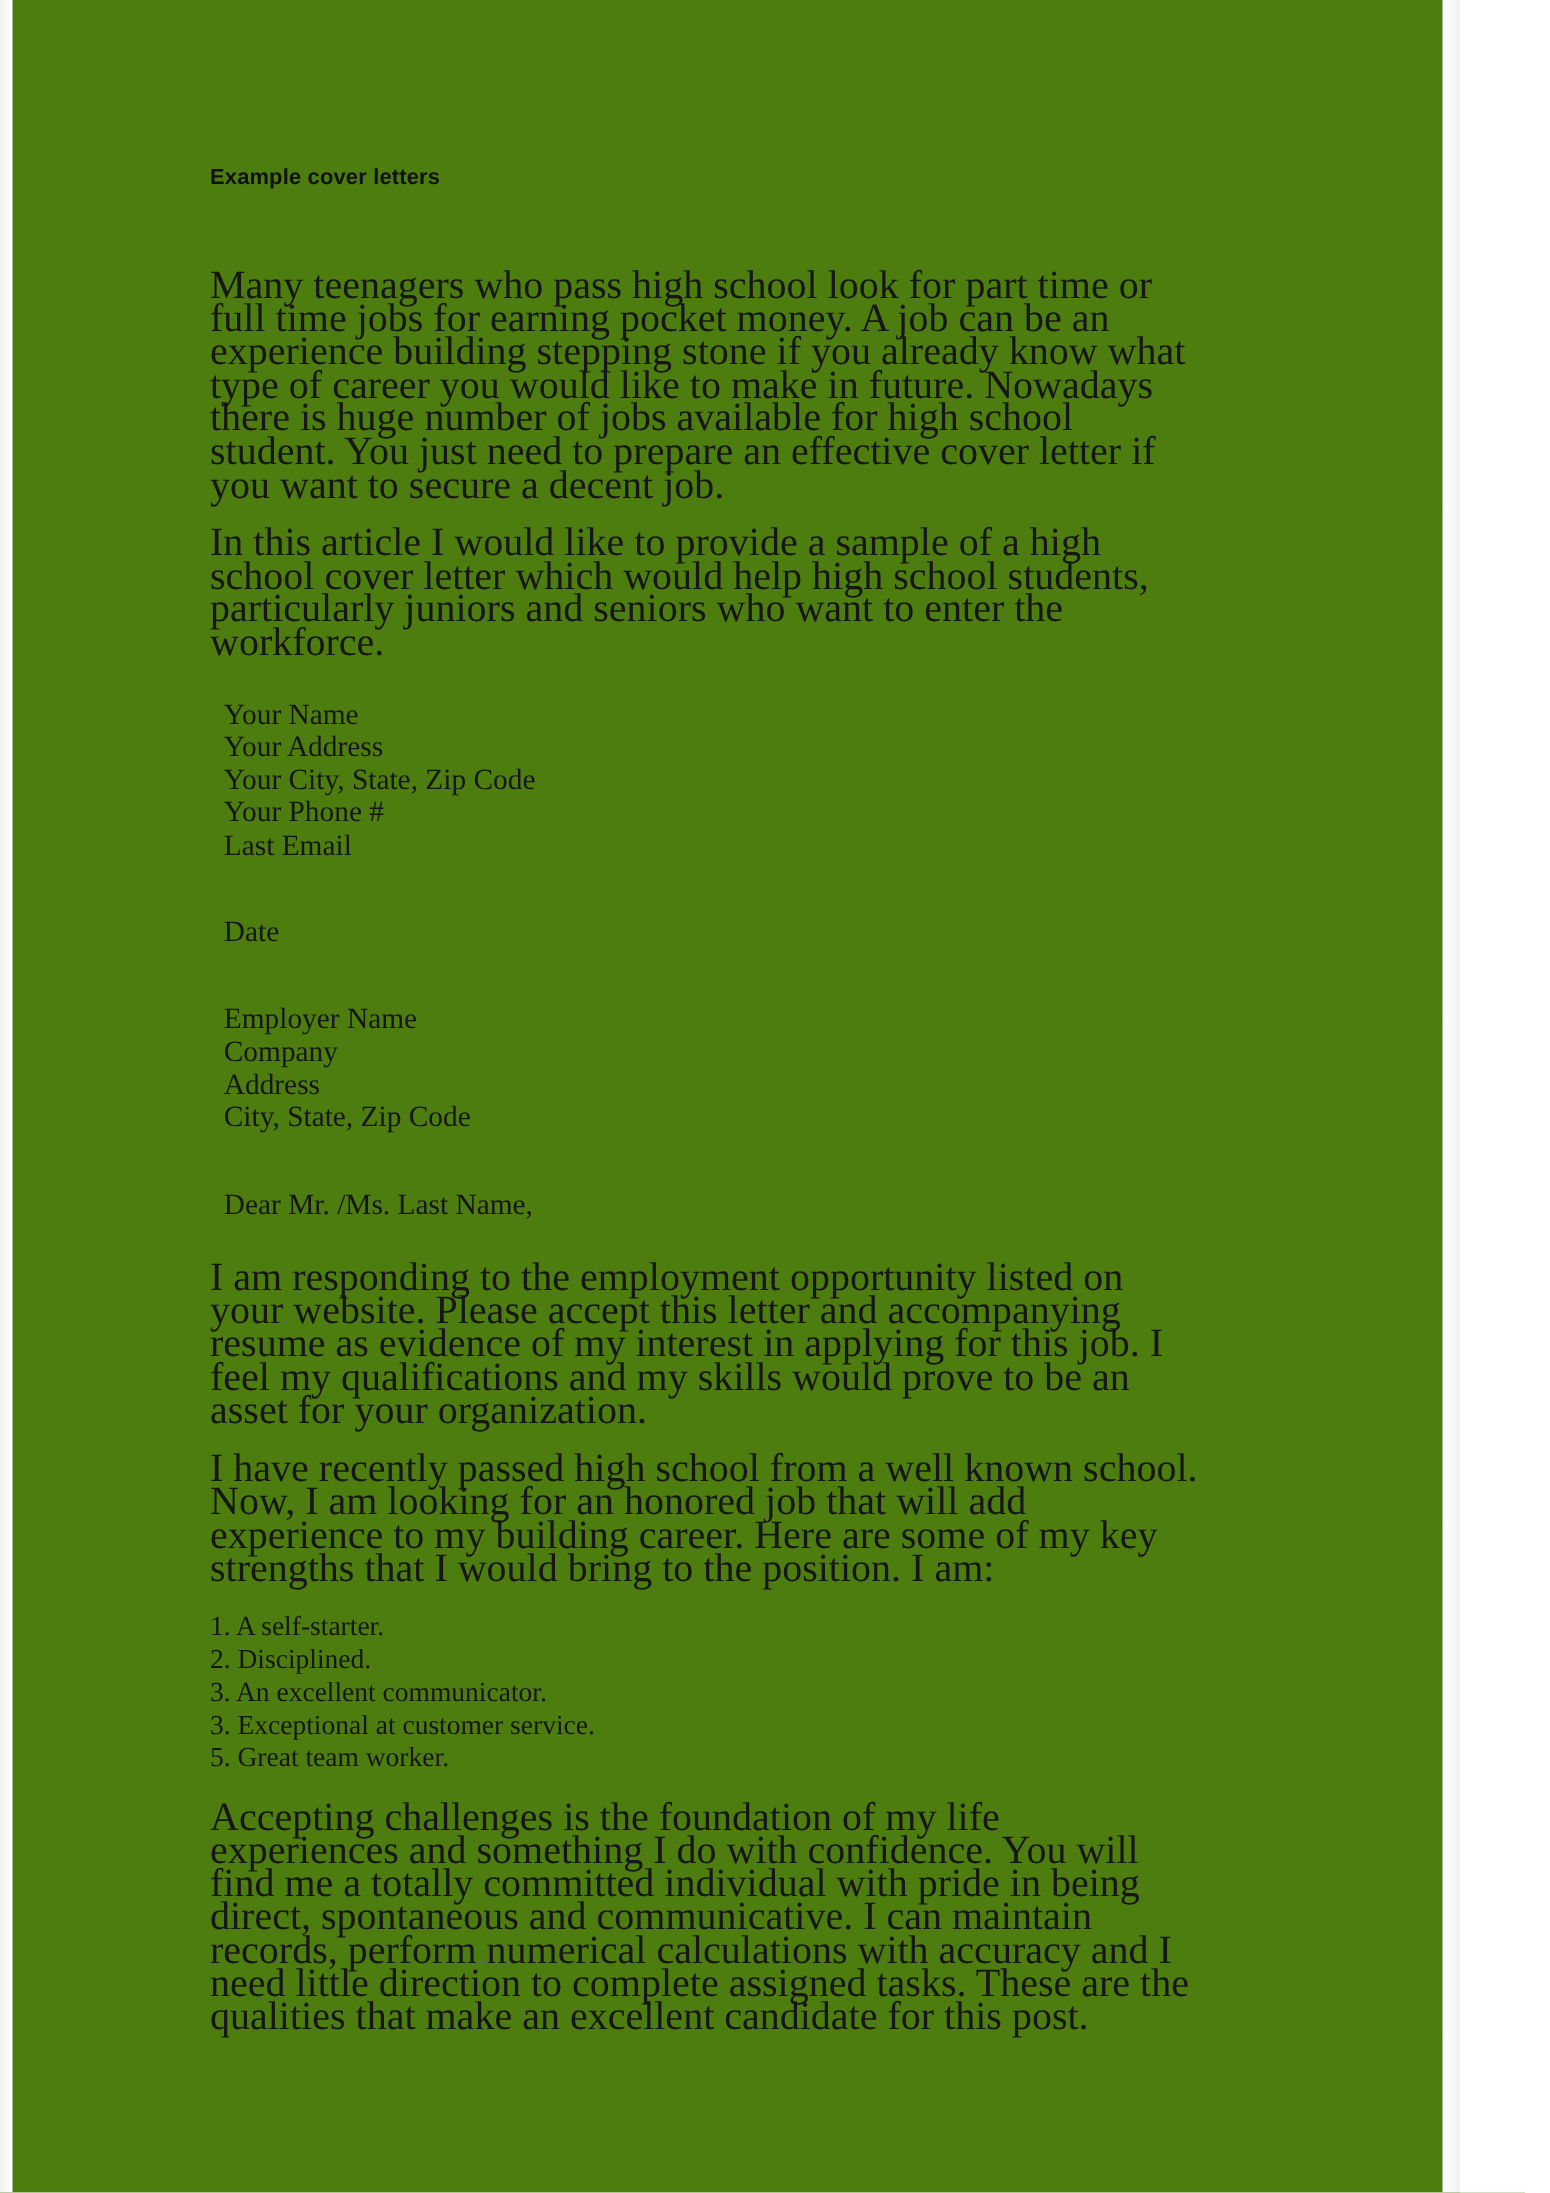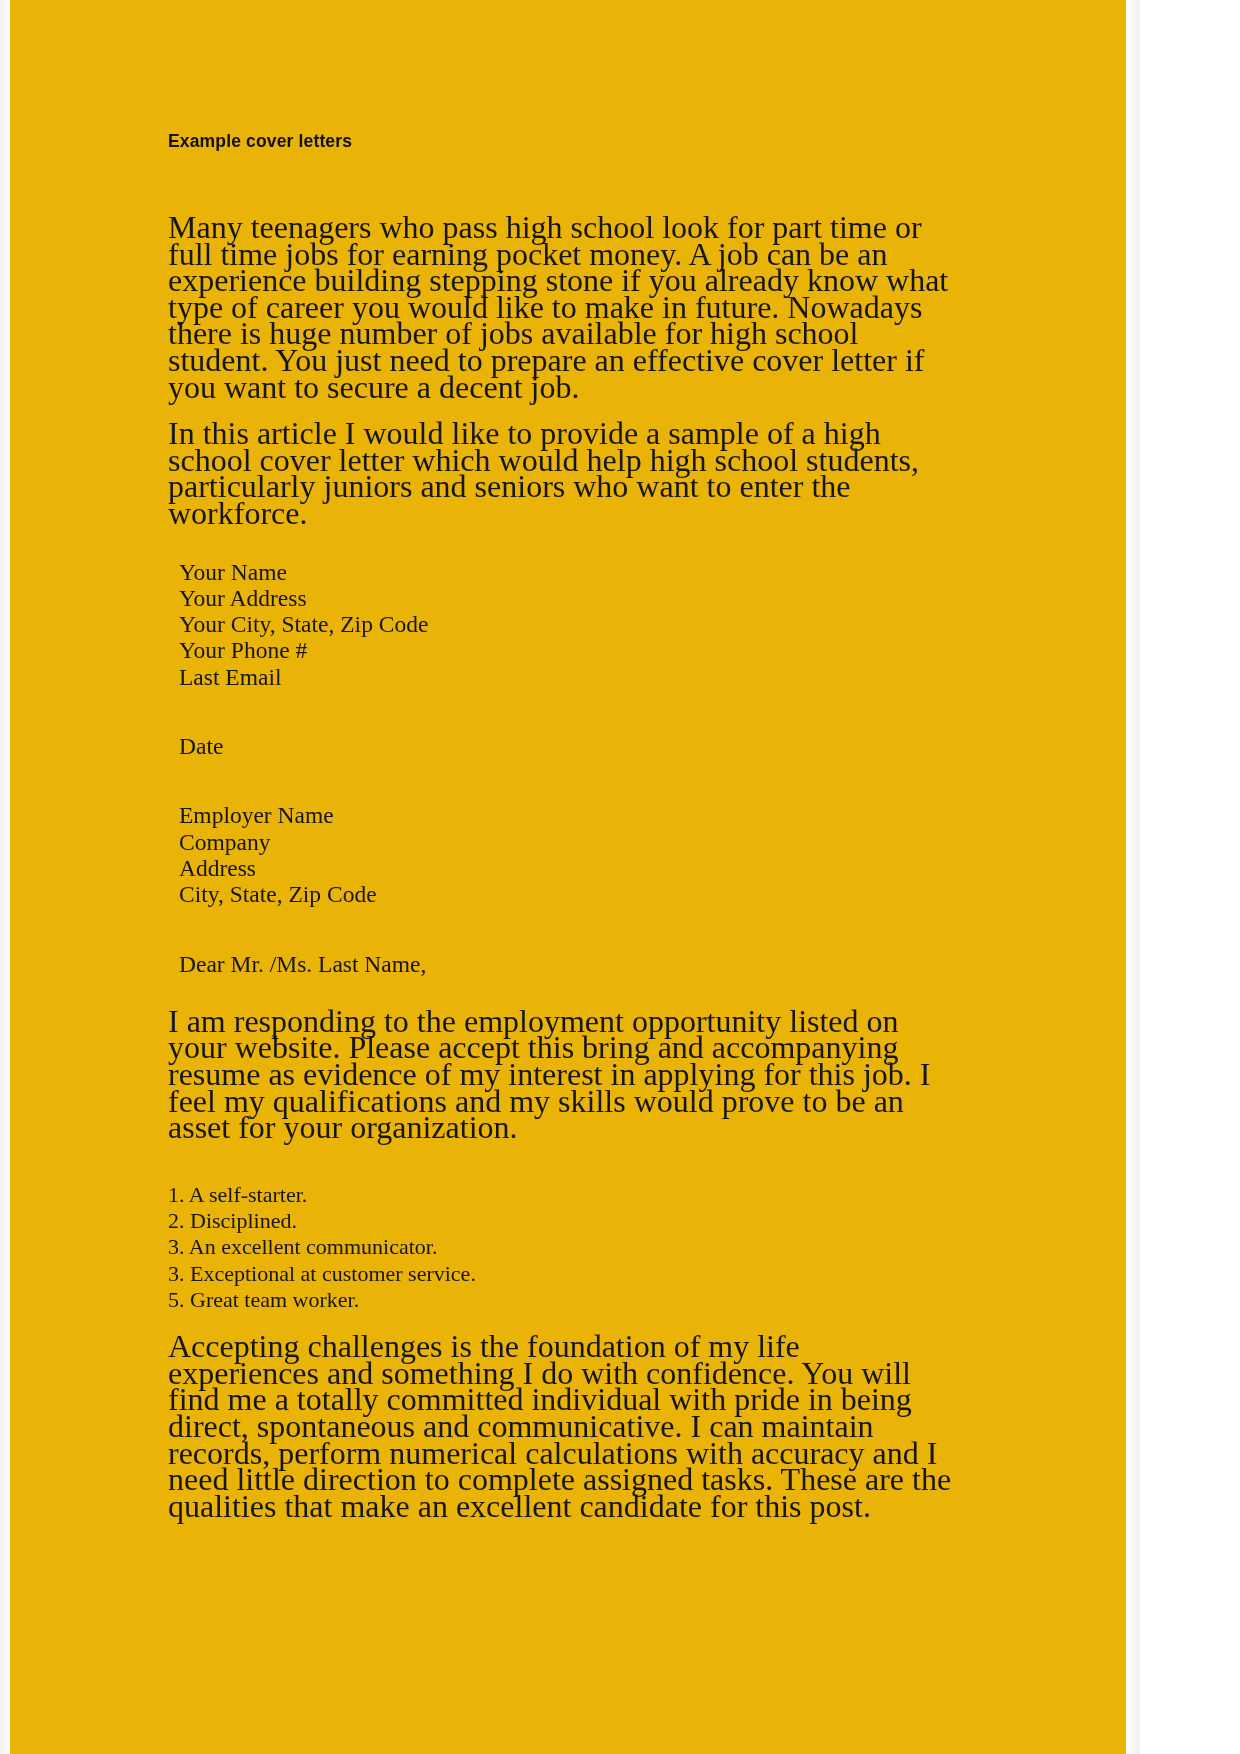"Example cover letters" .page { background: #eab308 -> #4d7c0f; padding-left: none -> 28px }
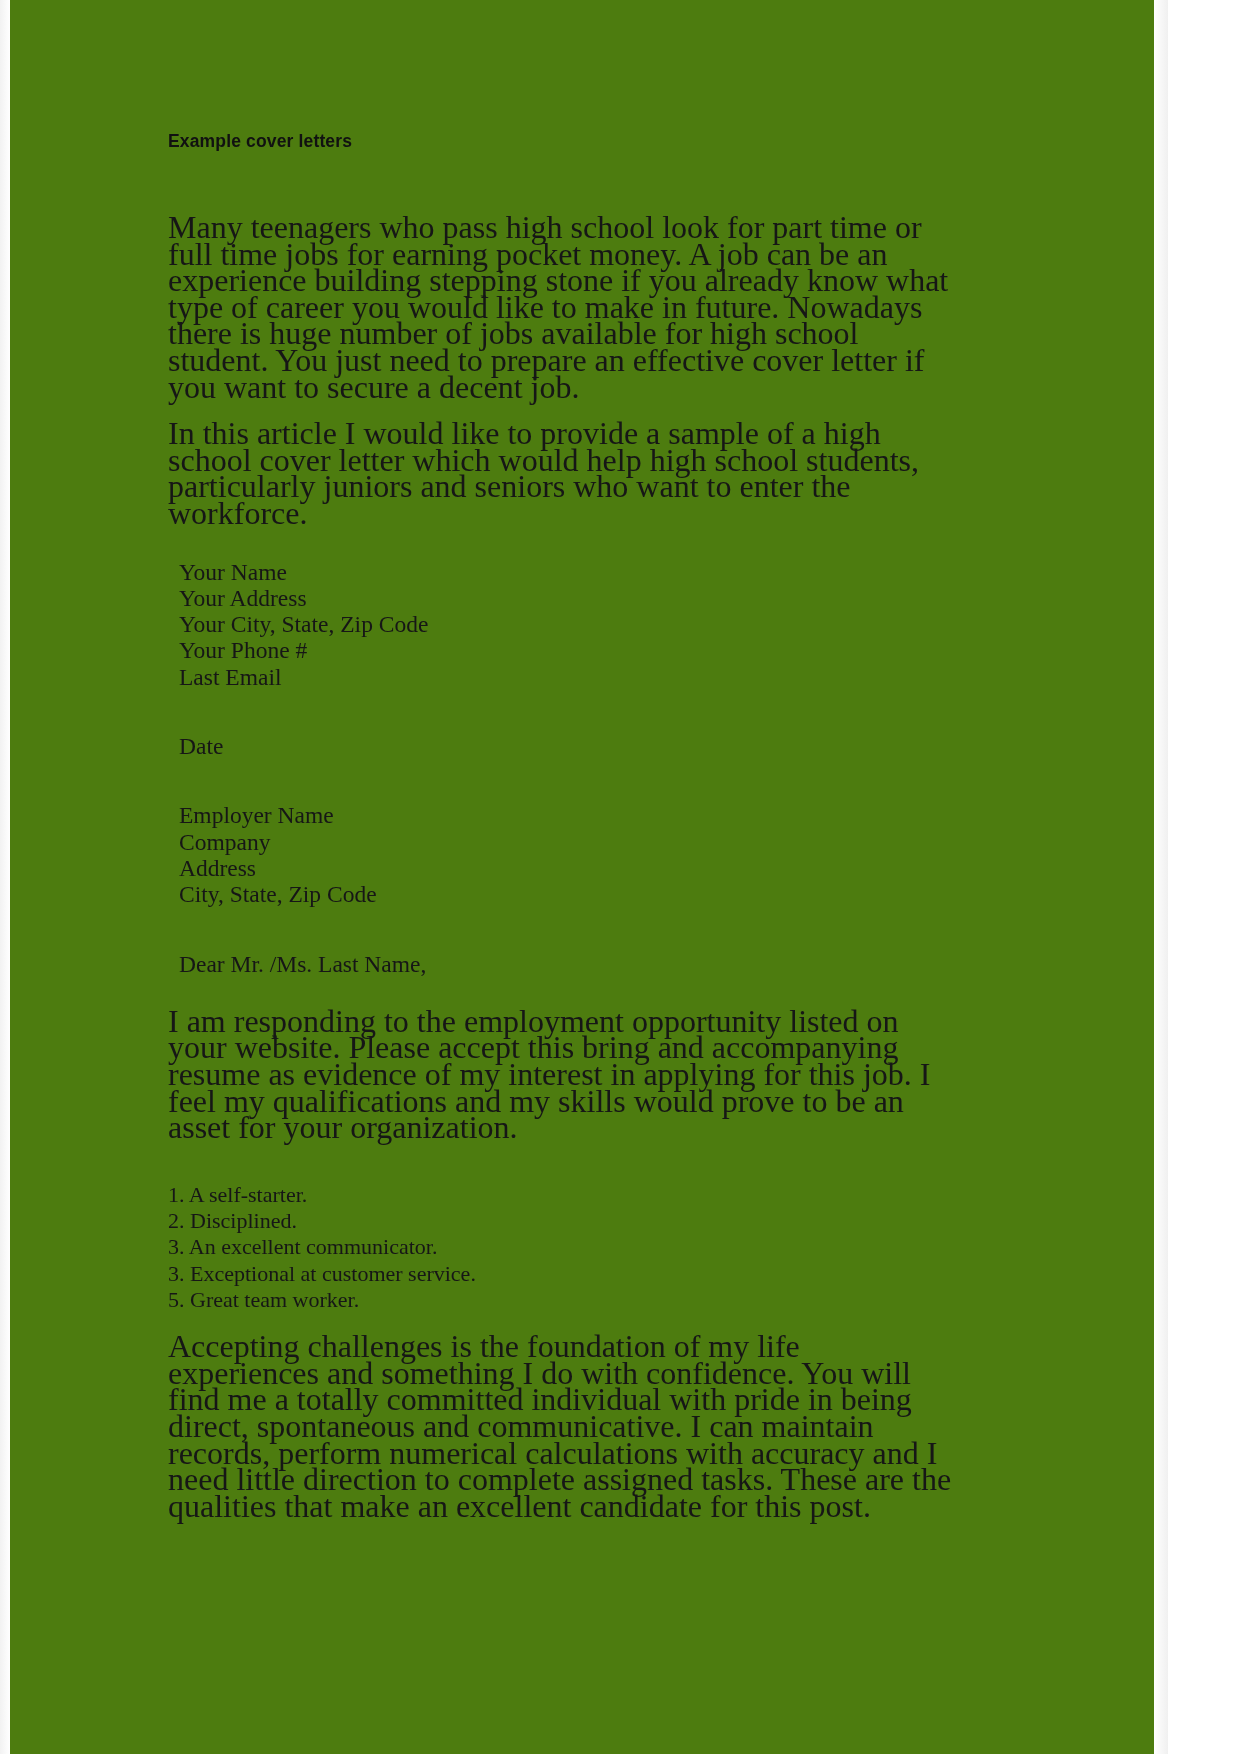"I am responding to the" p.para { text: bring -> letter }
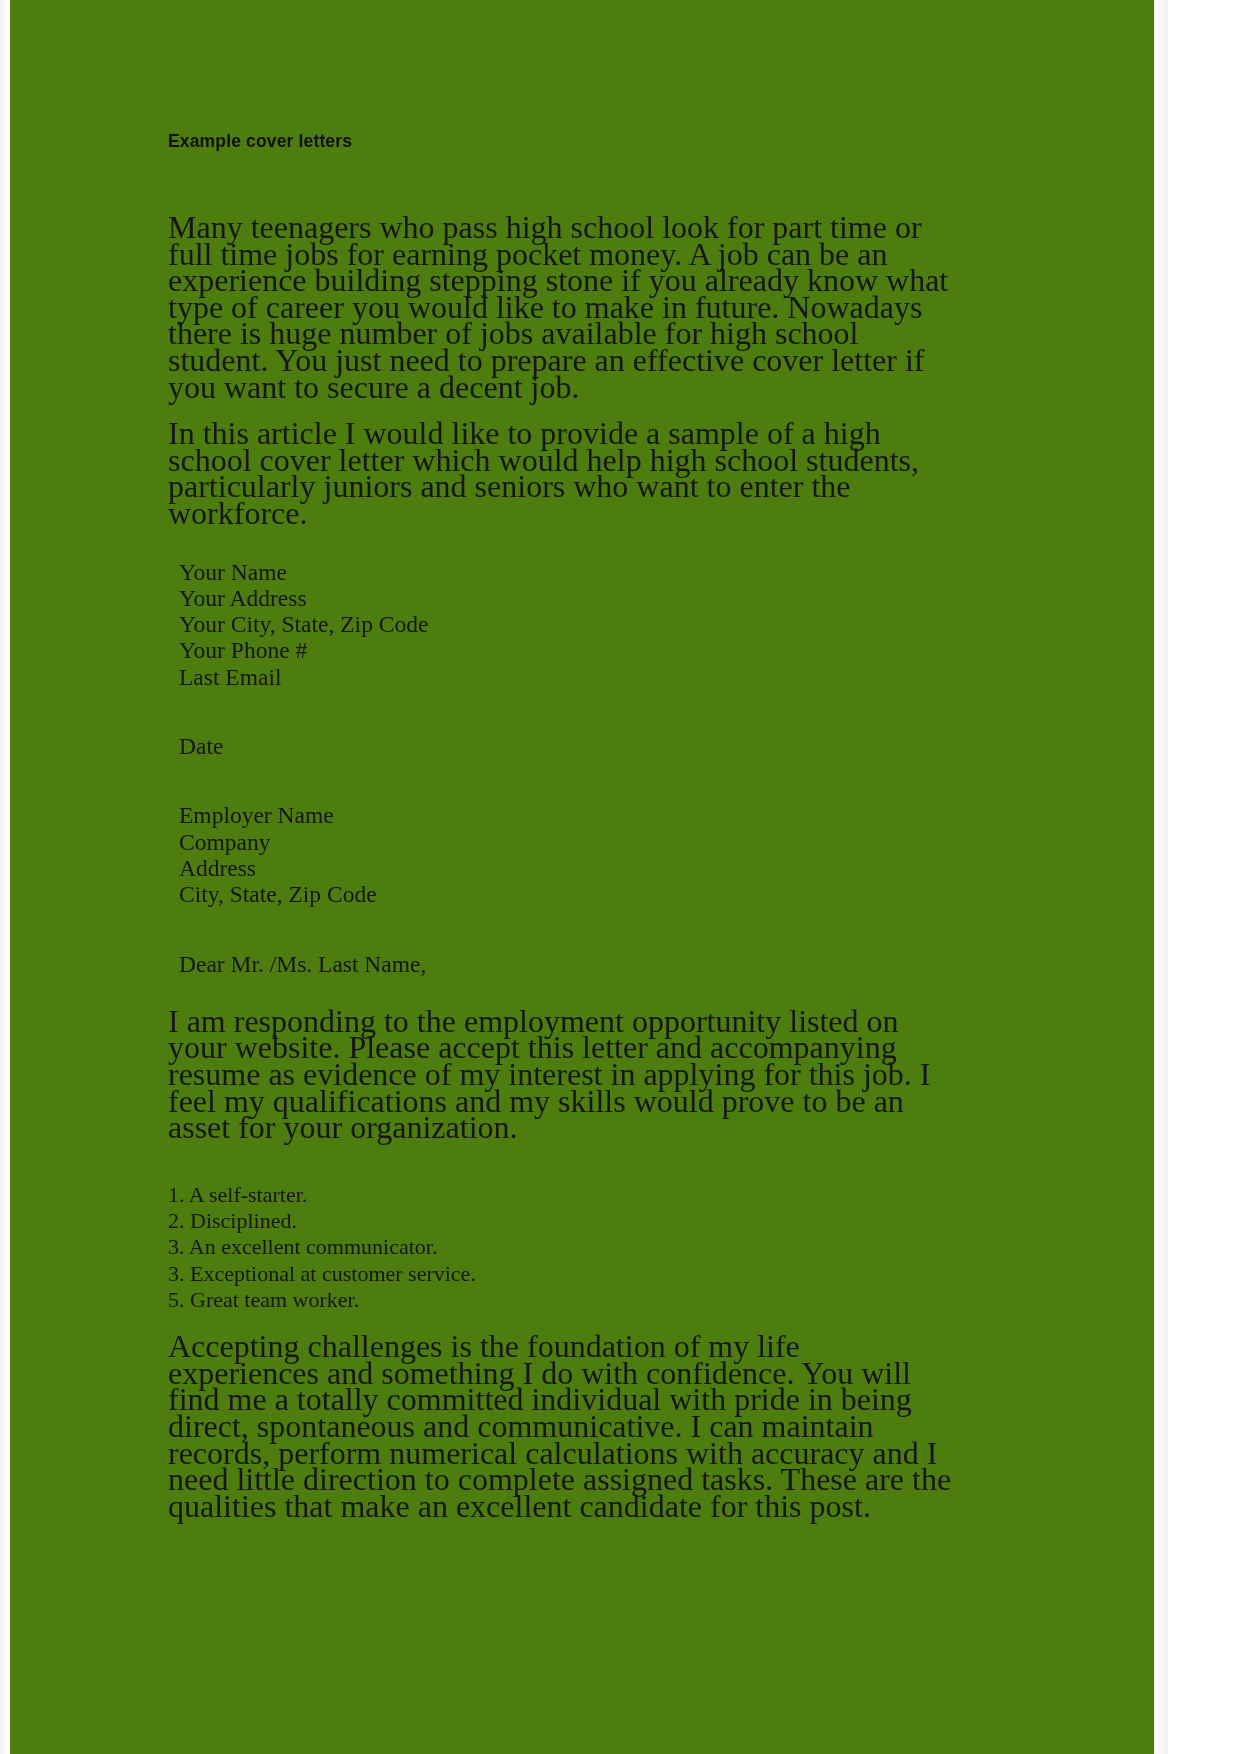"I have recently passed high" p.para { html: none -> <p>I have recently passed high school from a well known school. Now, I am looking for an honored job that will add experience to my building career. Here are some of my key strengths that I would bring to the position. I am:</p> }
